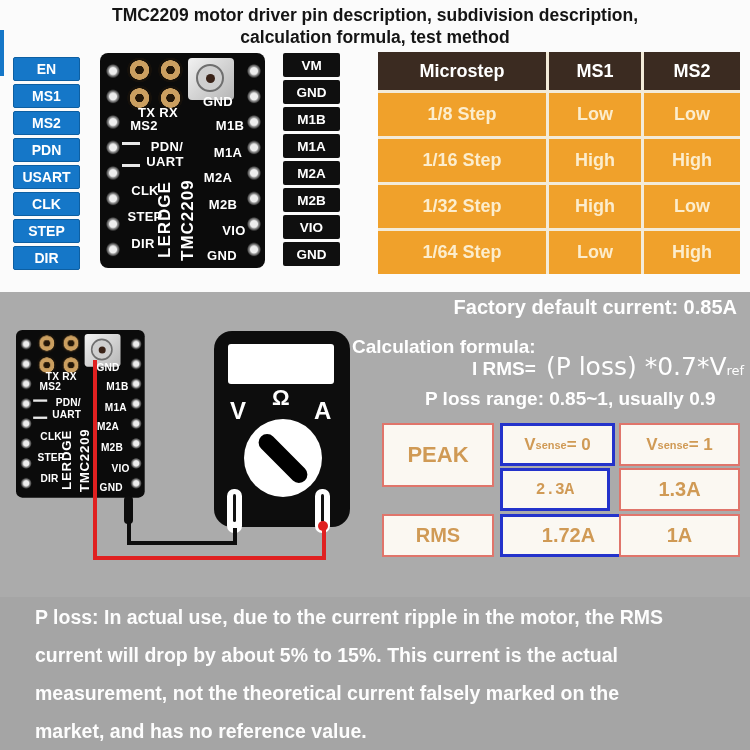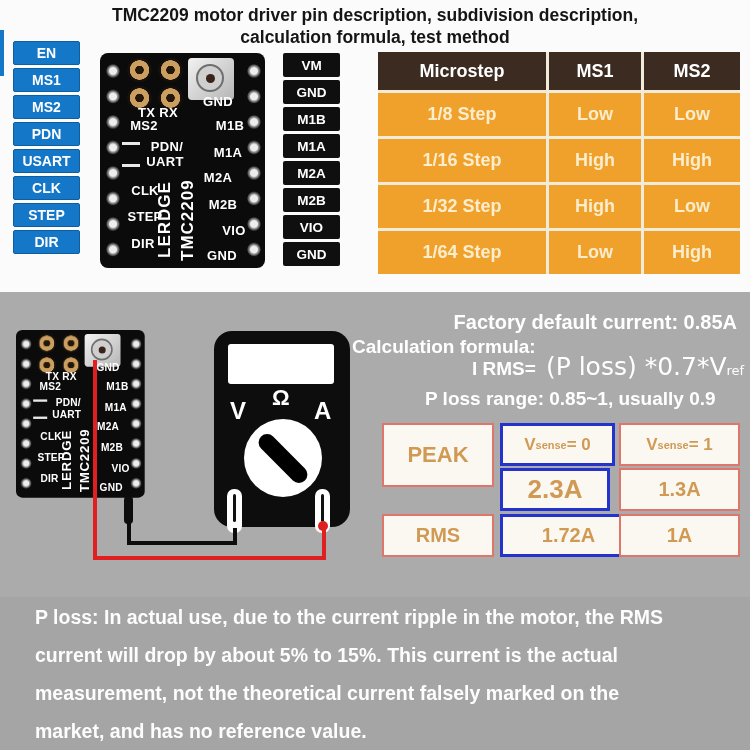"EN" div.abs { top: 41px -> 57px }
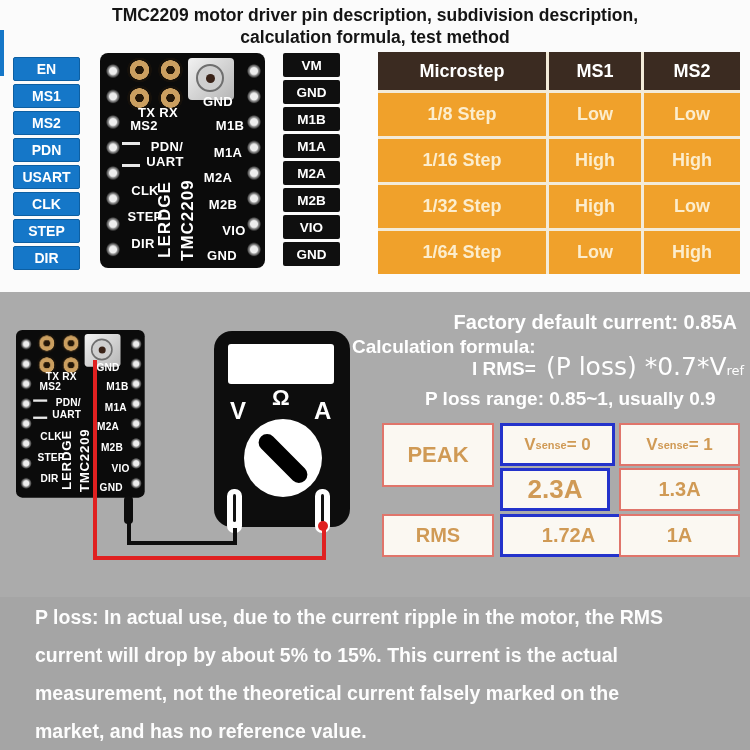"Factory default current: 0.85A" div.wtxt { margin-top: 15px -> none }
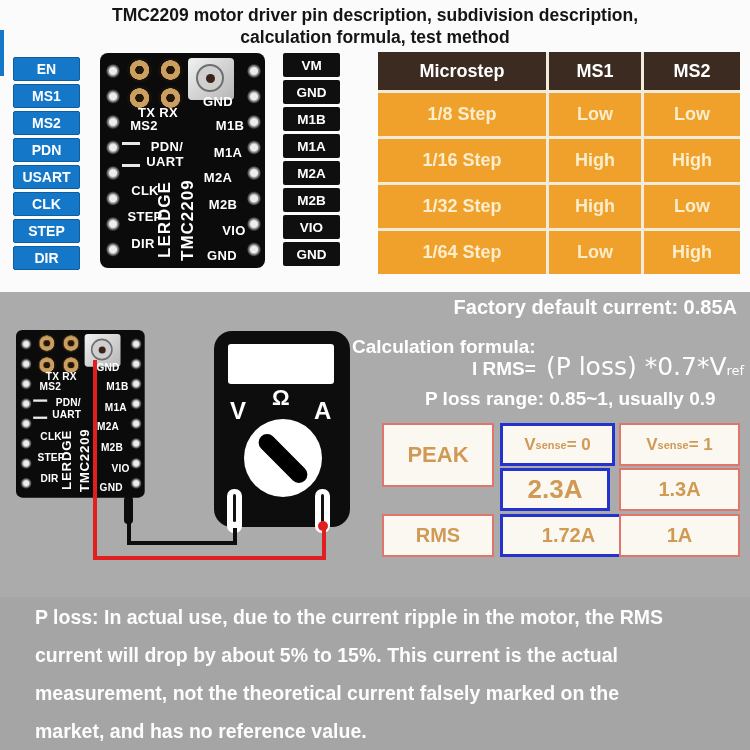"2.3A" div.ct-cell { font-family: none -> Liberation Mono, monospace; font-size: 26px -> 16px }
